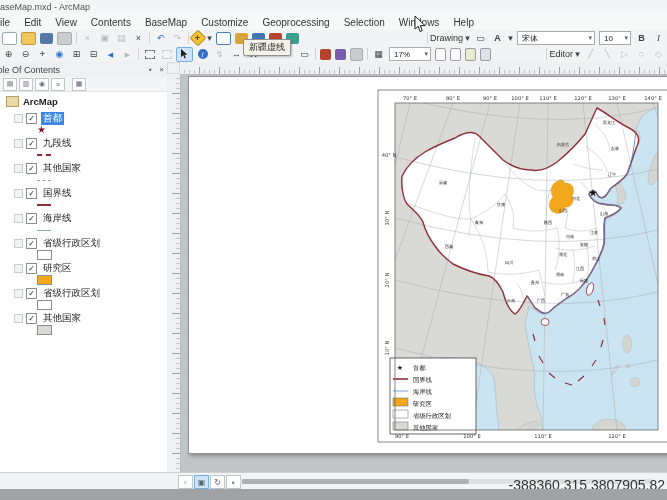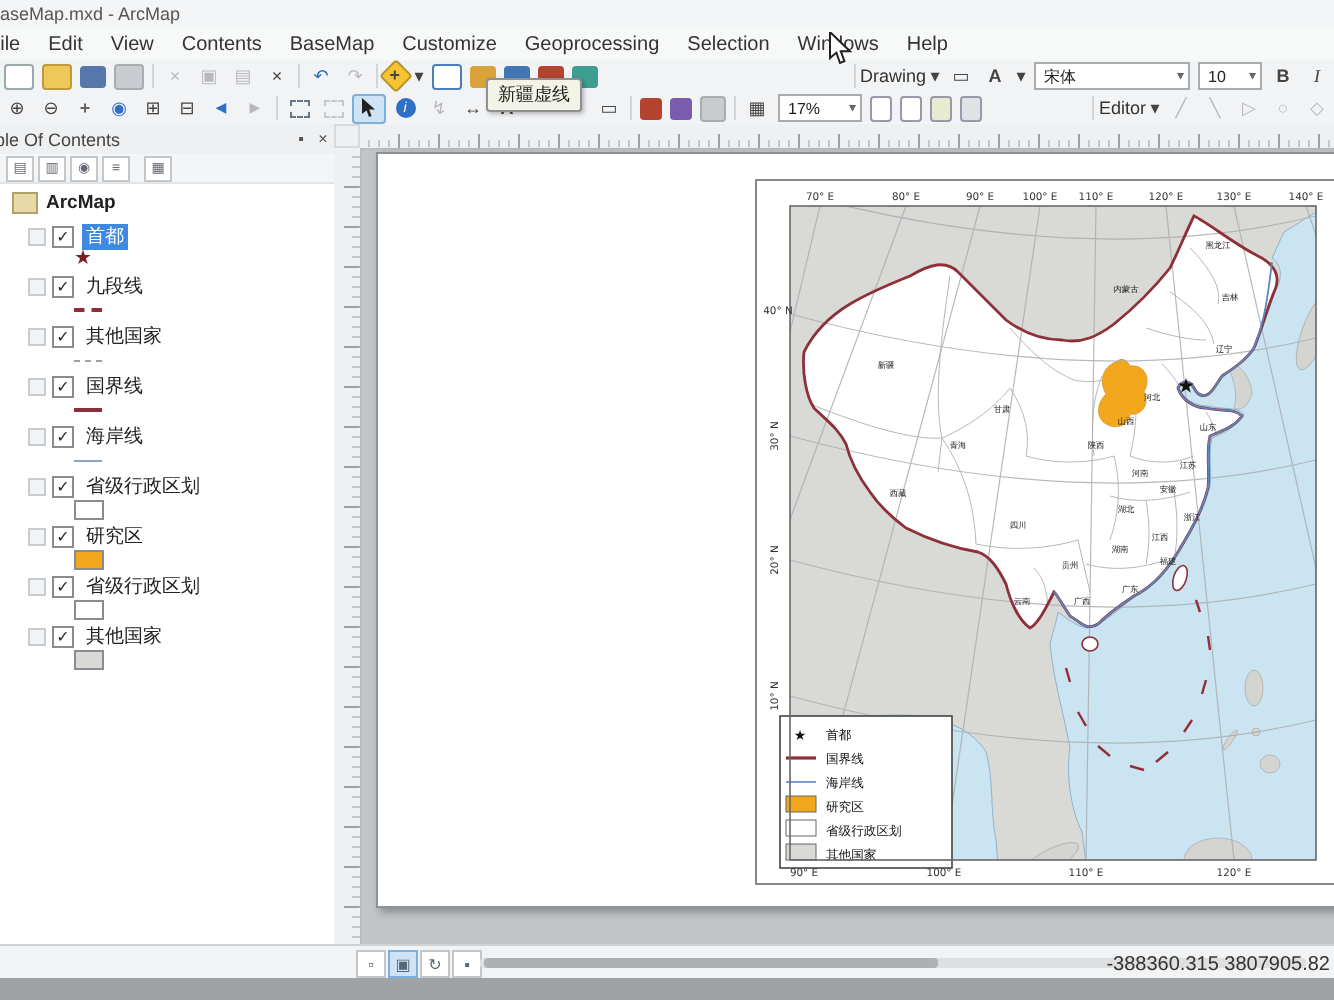"-388360.315 3807905.82" .coords { font-size: 10px -> 14px }
